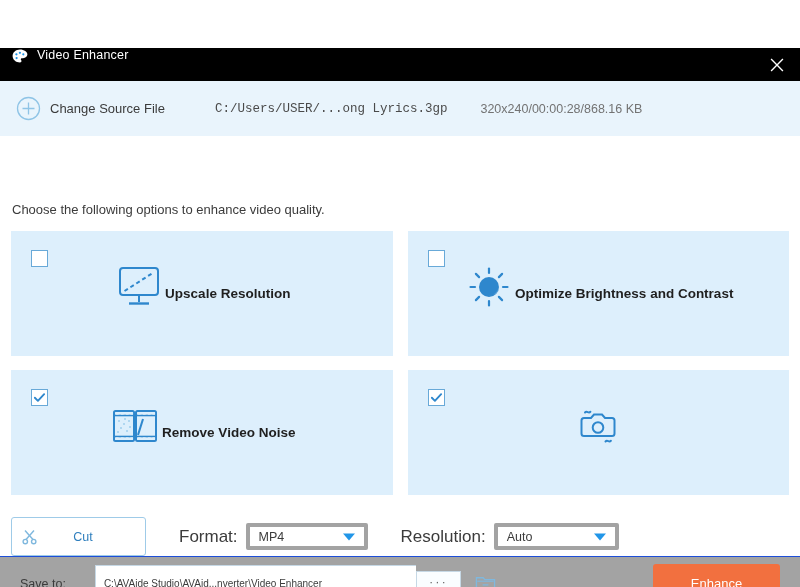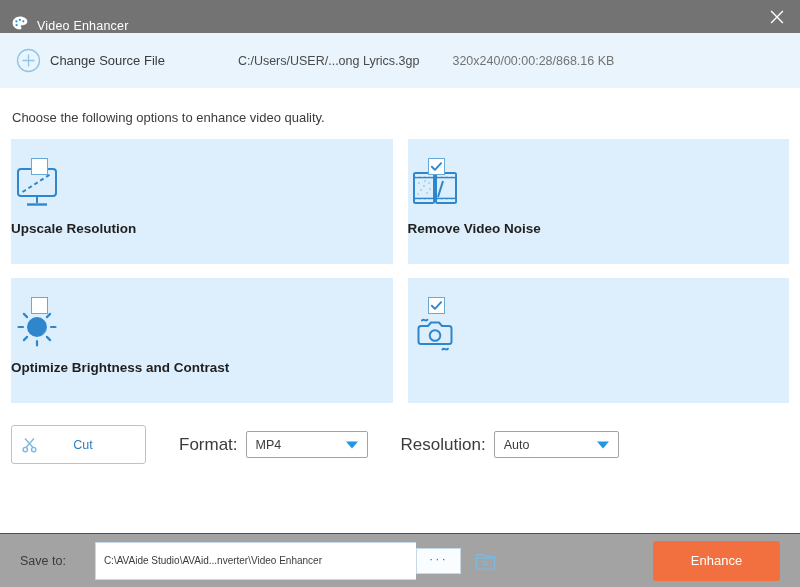"Video Enhancer" .titlebar { align-items: flex-end -> flex-start; background: #737373 -> #000000; margin-top: none -> 48px }
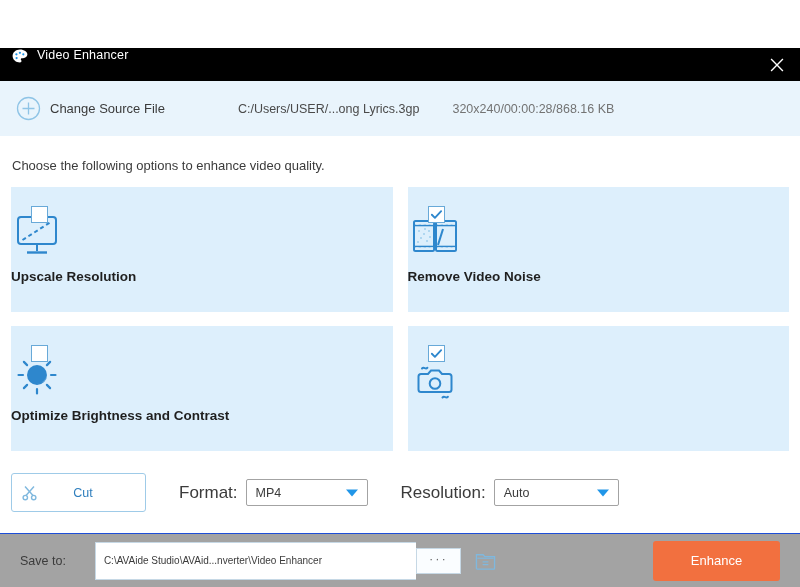"C:/Users/USER/...ong Lyrics.3gp" .src-path { font-family: none -> Liberation Mono, monospace; margin-left: 73px -> 50px }
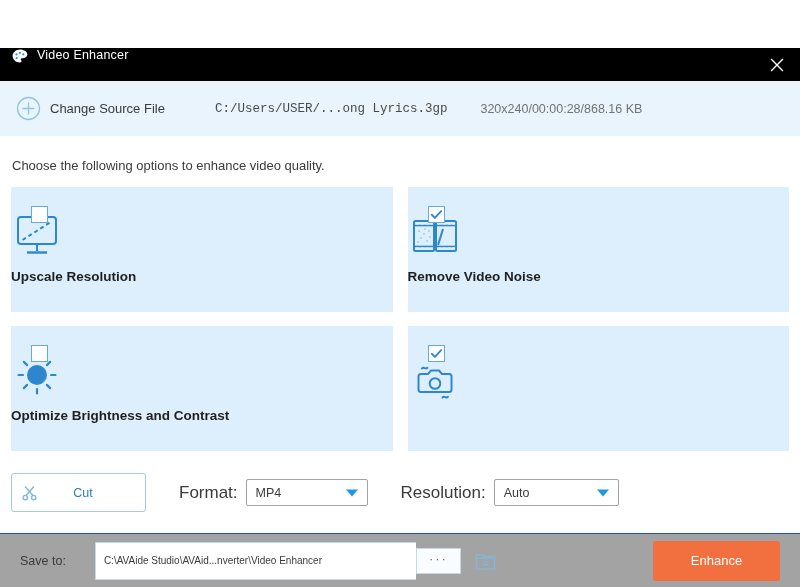"Choose the following options to" .body-area { margin-top: none -> 44px }
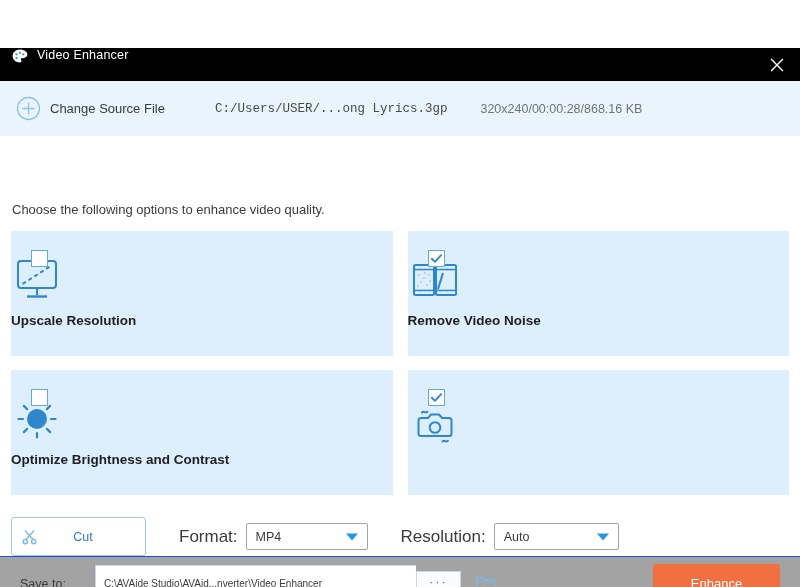"Upscale Resolution" .card { align-items: flex-start -> center; flex-direction: column -> row }
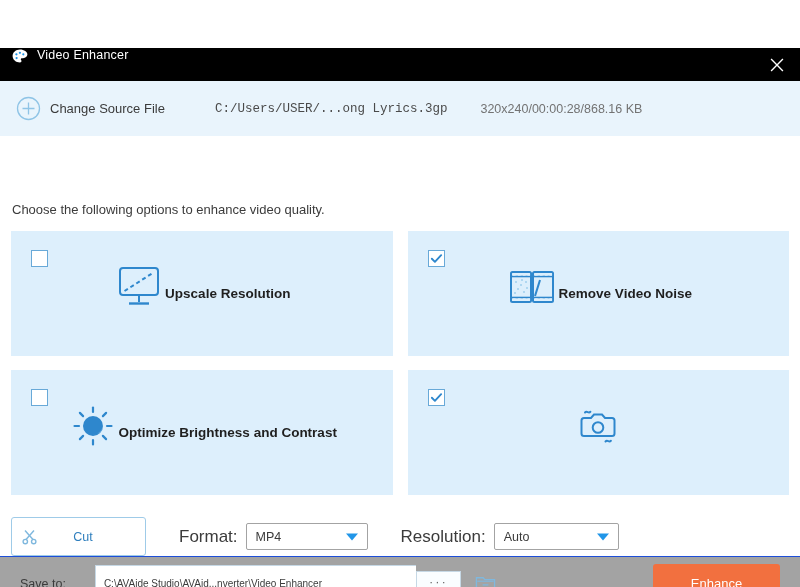"Remove Video Noise" div.card { order: before "Optimize Brightness and Contrast" -> after "Optimize Brightness and Contrast" }
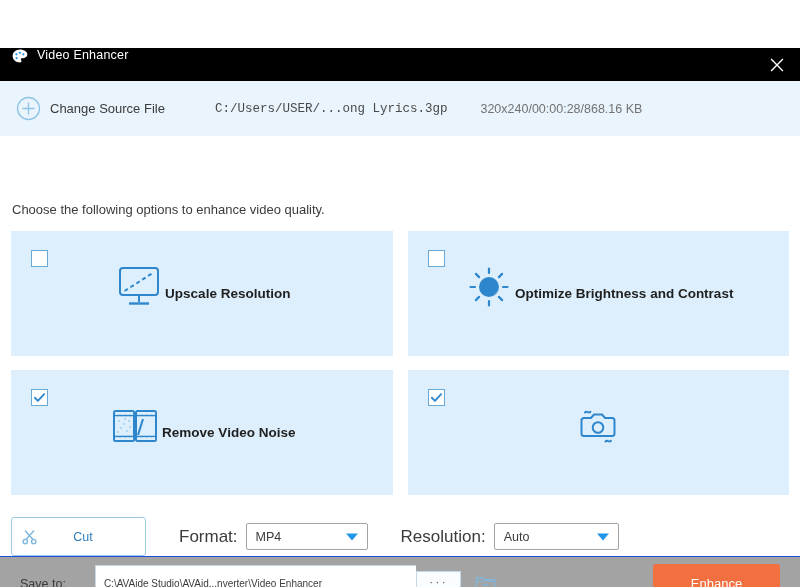"MP4" .select { border: 1px solid #a3a3a3 -> 4px solid #a3a3a3 }
